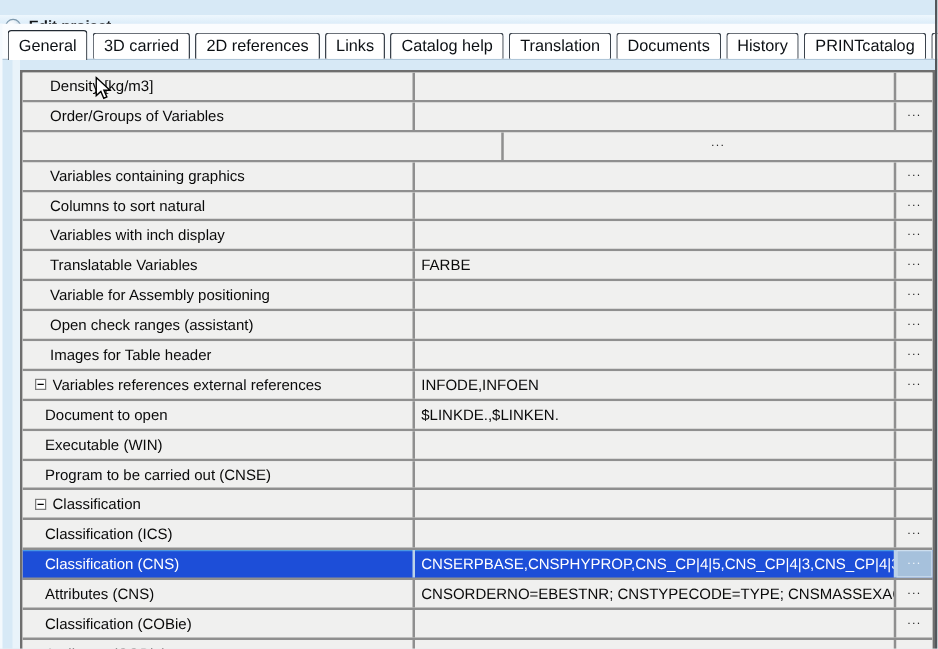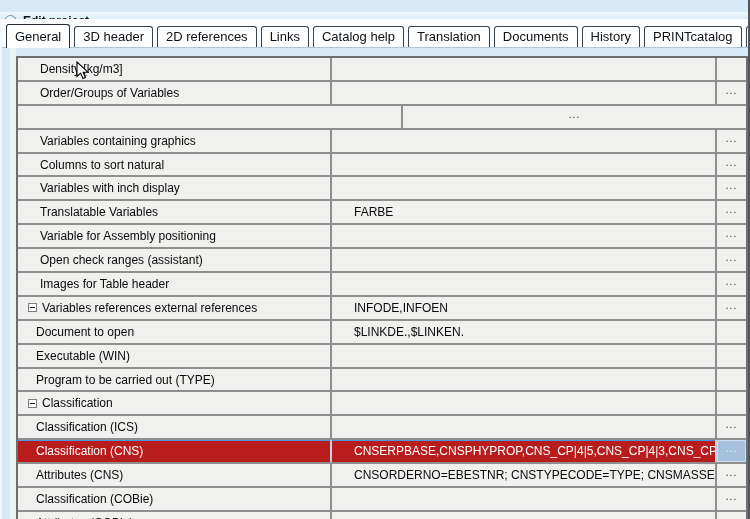"3D header" div.tab { text: header -> carried }
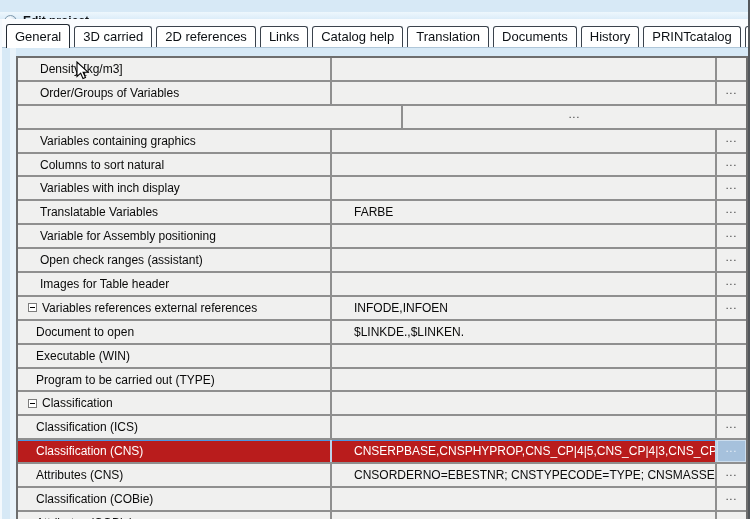"FARBE" .c-value { padding-left: 22px -> 5px }
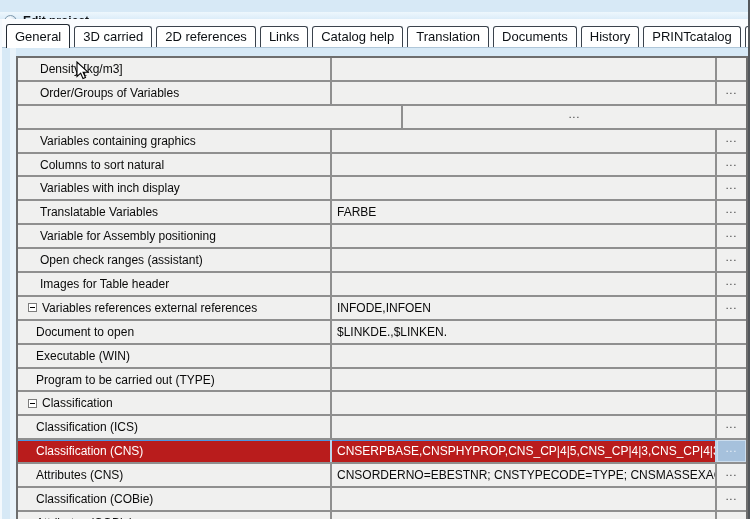"Program to be carried out" span.lbl { text: TYPE -> CNSE }
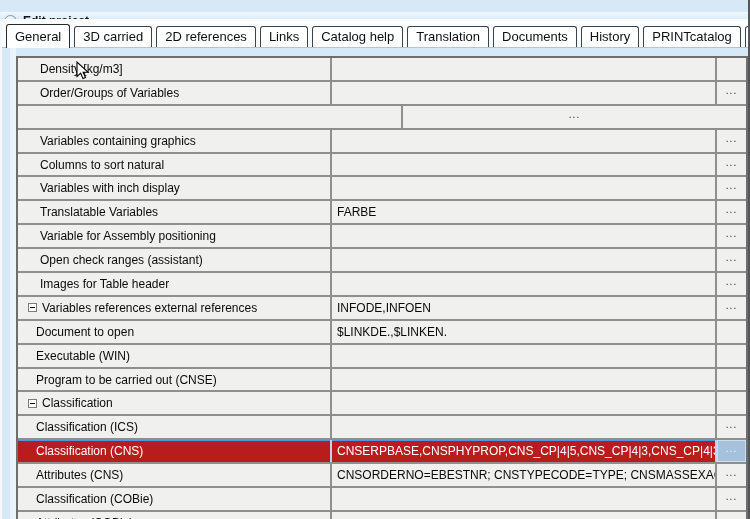"Classification (CNS)" .row.selected { background: #b91c1c -> #1d4ed8 }
